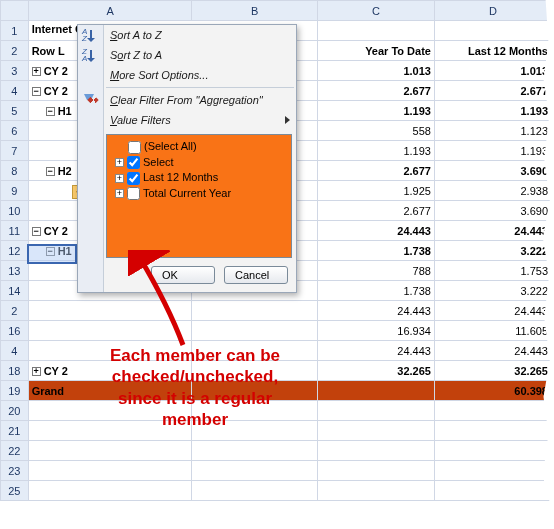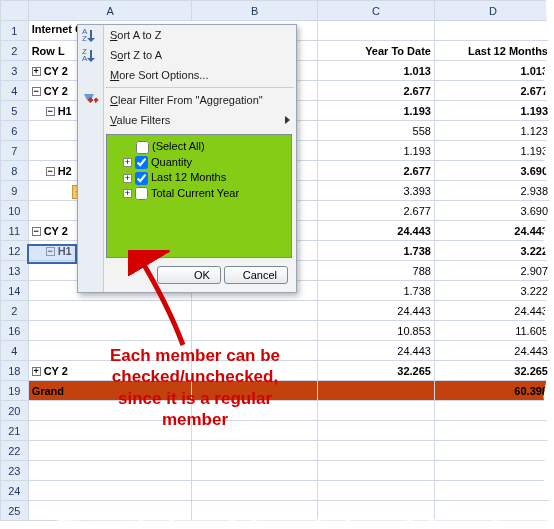"Sort A to Z" .menu-item { font-style: none -> italic }
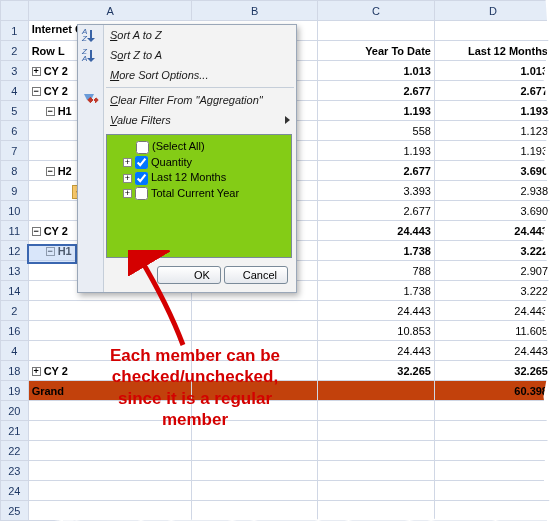"(Select All)" .tree-panel { background: #84cc16 -> #f97316; padding: 4px 4px 22px 12px -> 4px 4px 22px 4px }
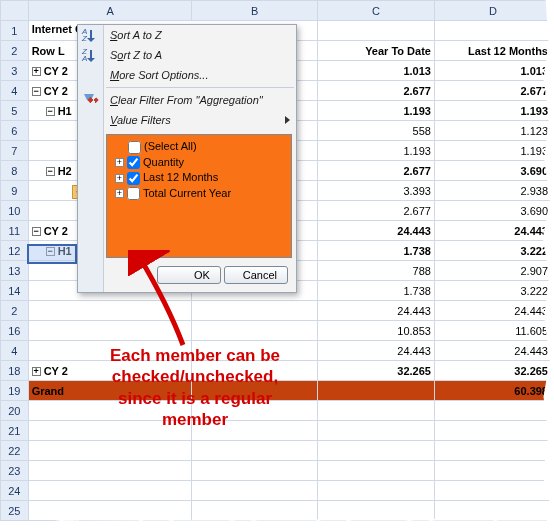"Quantity" span { text: Quantity -> Select }
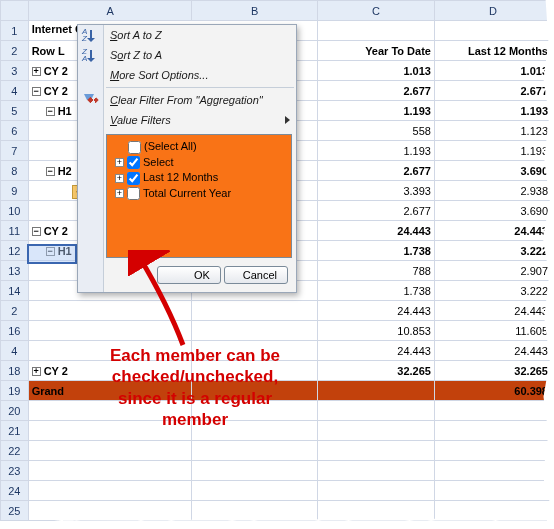"3.393" td.num { text: 3.393 -> 1.925 }
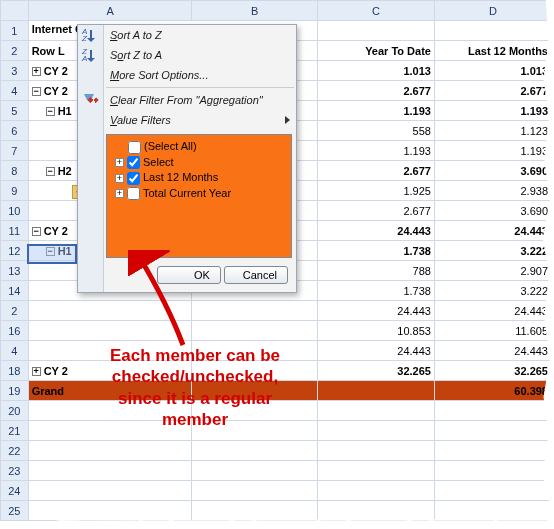"OK" .wbtn { margin-left: none -> 6px; text-align: right -> left }
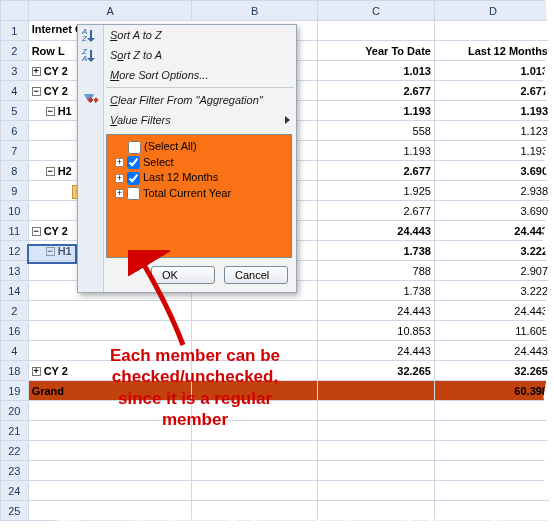"2.907" td.num { text: 2.907 -> 1.753 }
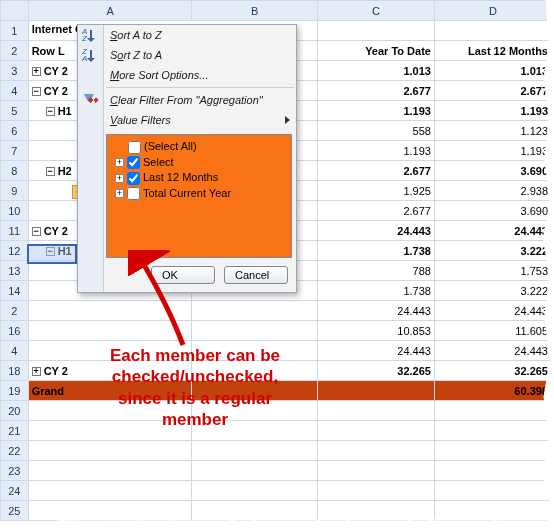"10.853" td.num { text: 10.853 -> 16.934 }
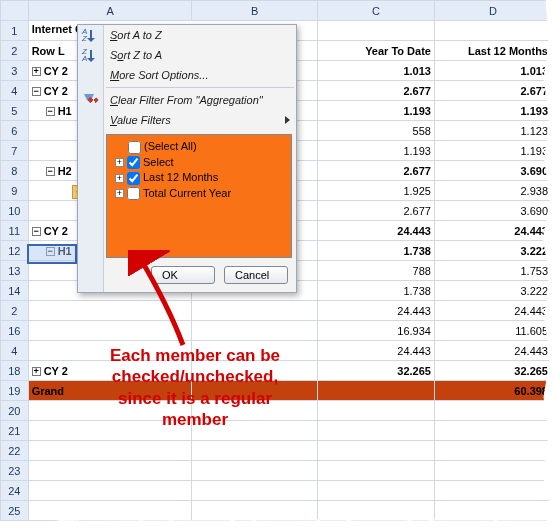"24" tr { html: <tr> <th>24</th> <td></td> <td></td> <td></td> <td></td> </tr> -> none }
